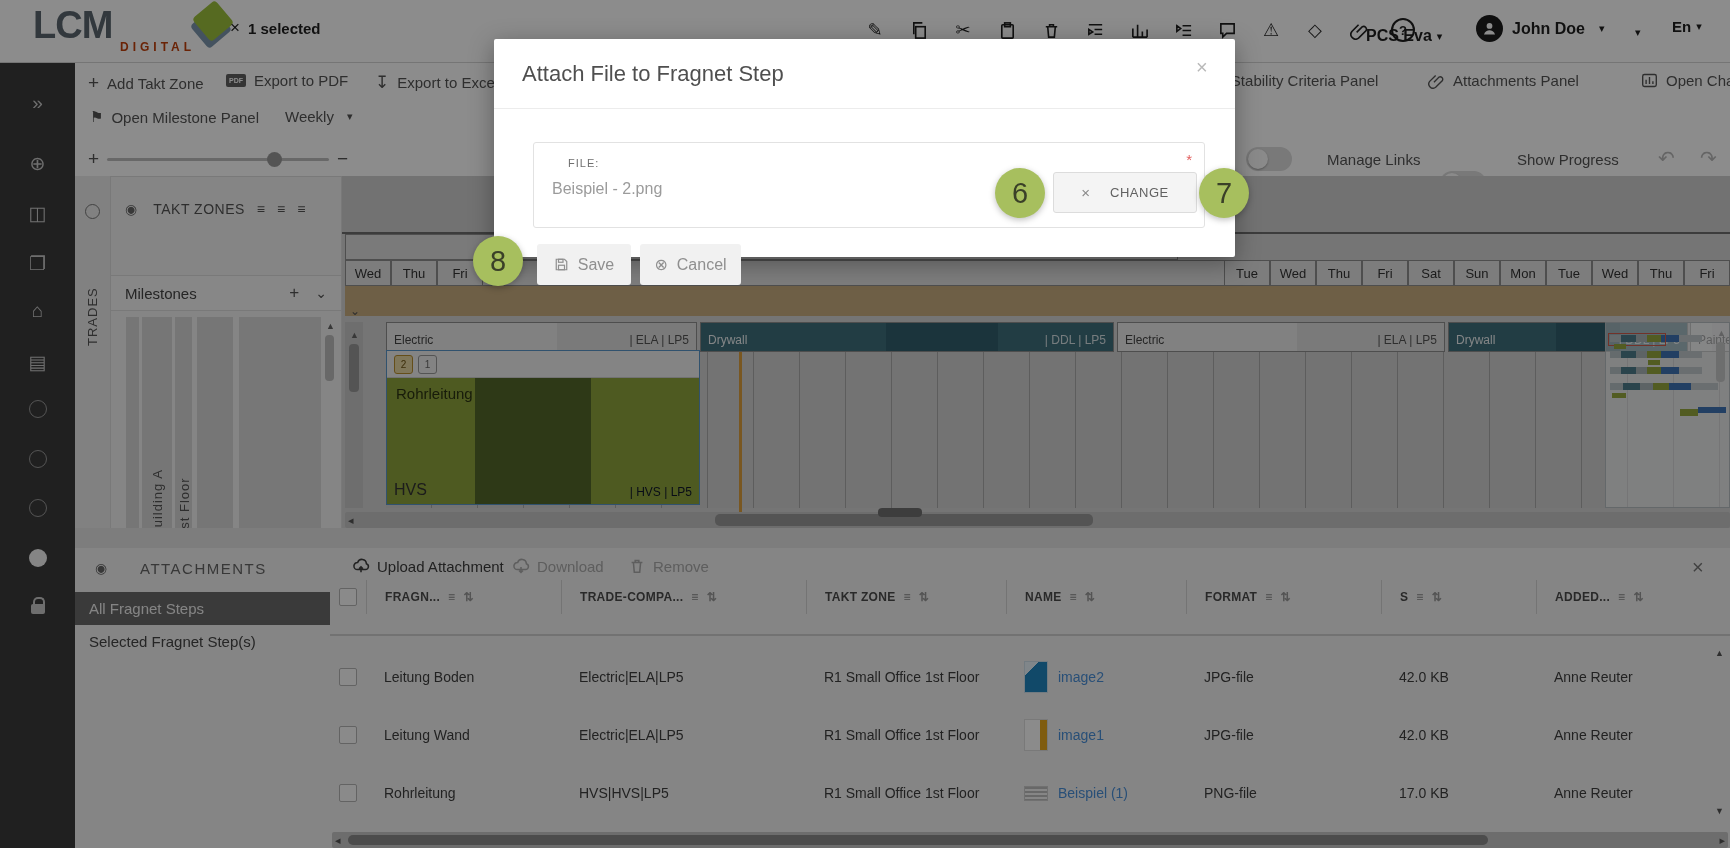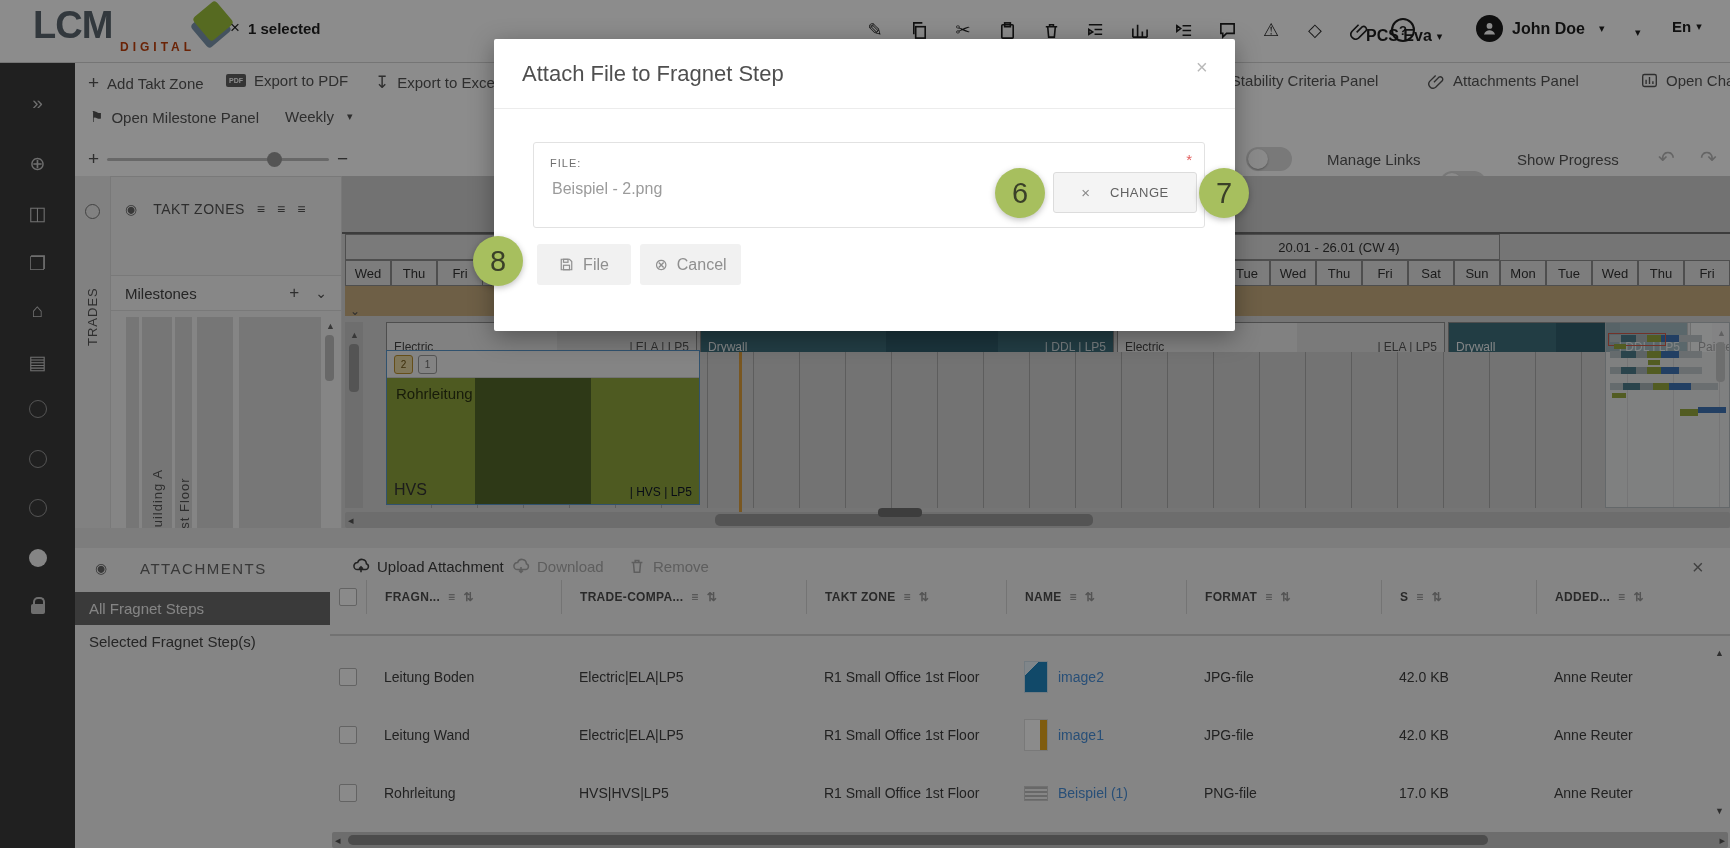"Attach File to Fragnet Step" .modal { height: 292px -> 218px }
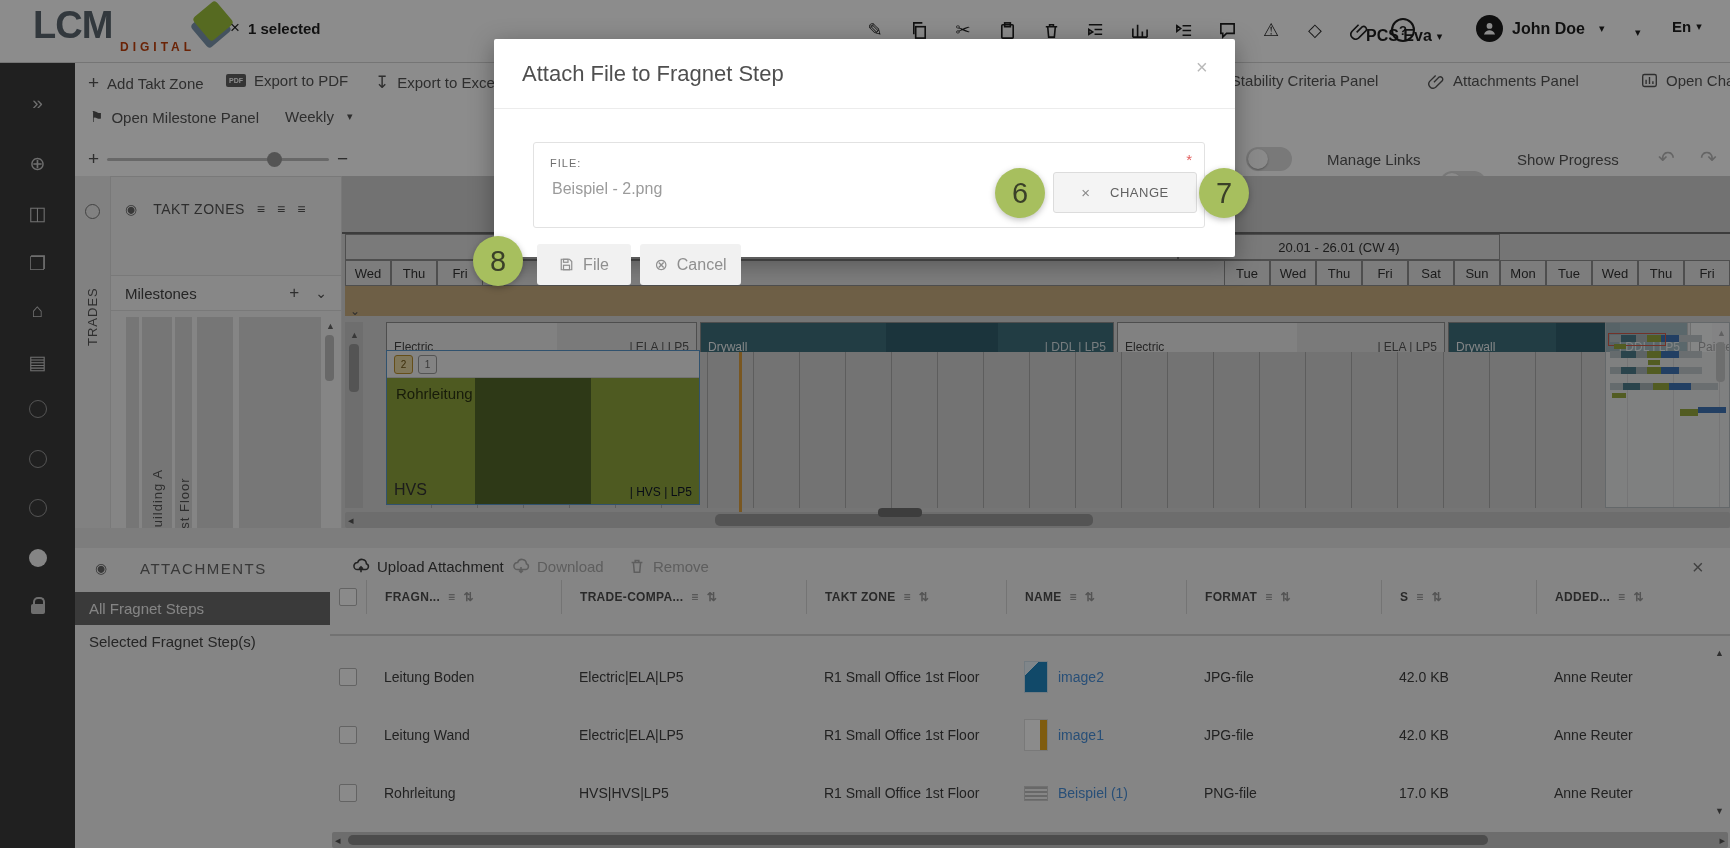"FILE:" div.abs { left: 16px -> 34px }
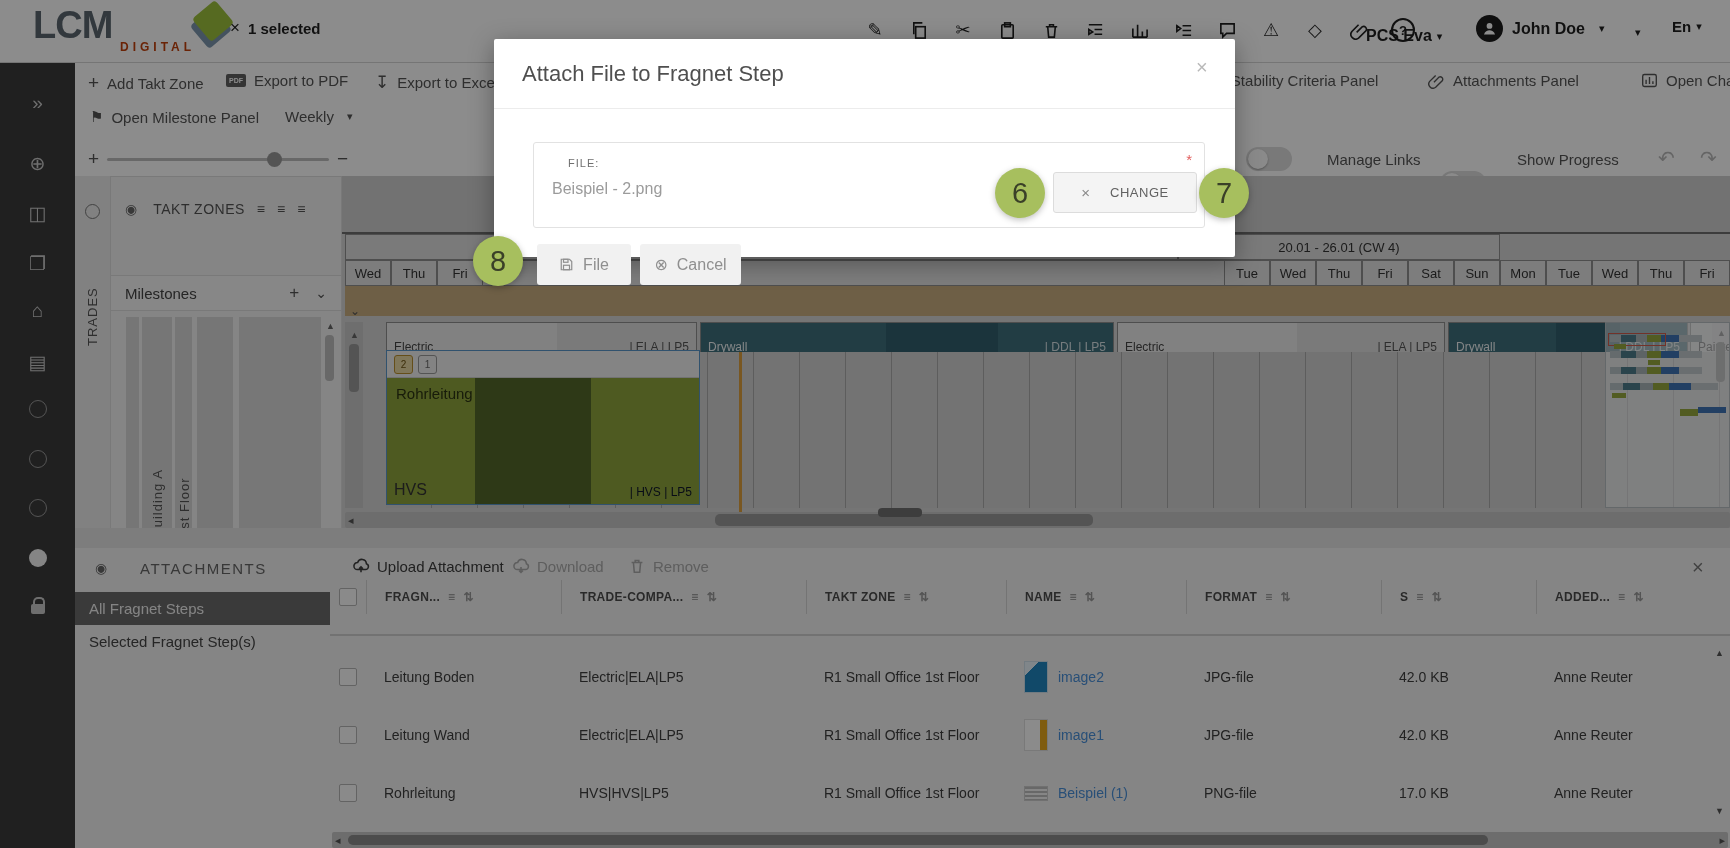"20.01 - 26.01 (CW 4)" div.abs { html: <div> <span>20.01 - 26.01 (CW 4)</span> </div> -> none }
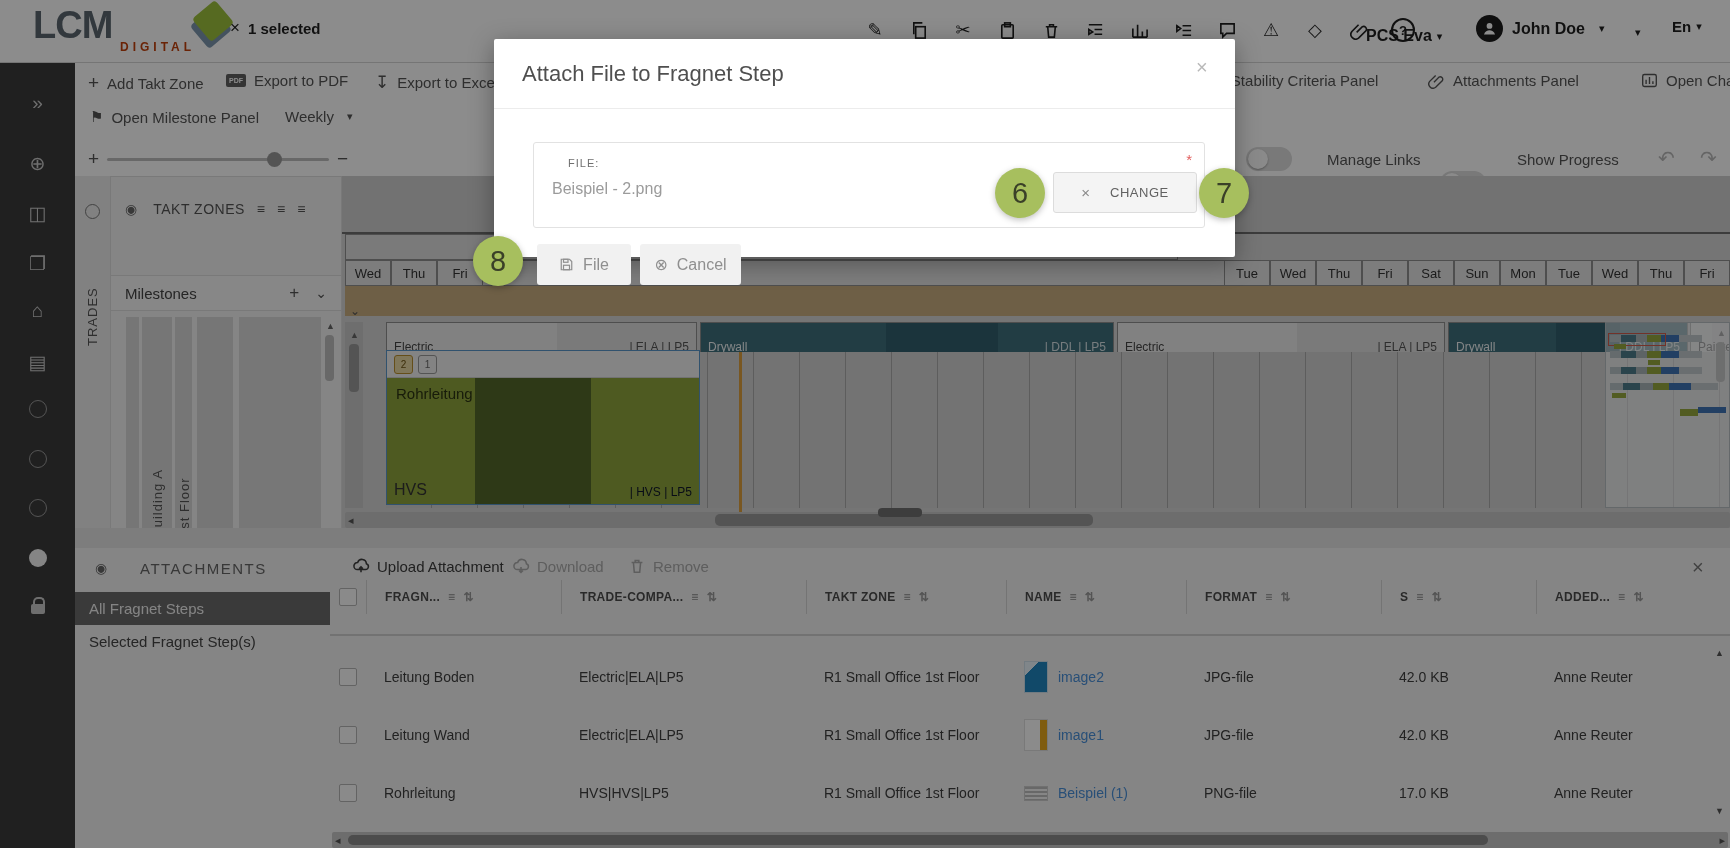"File" span { text: File -> Save }
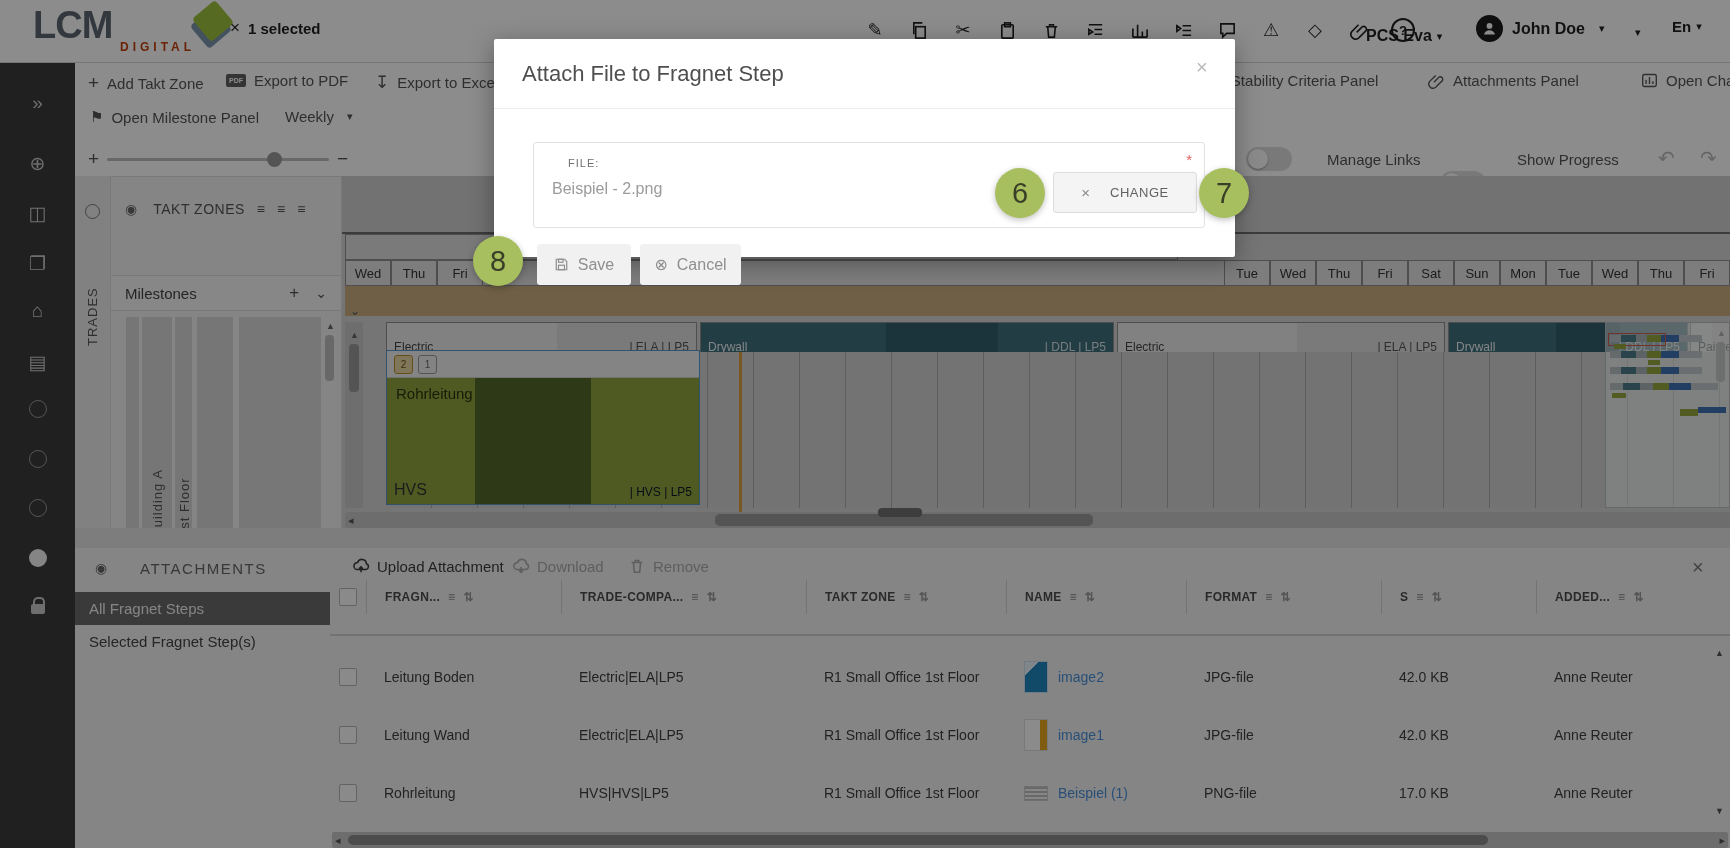"Electric" .band { align-items: flex-start -> flex-end; padding: 17px 7px -> 4px 7px }
